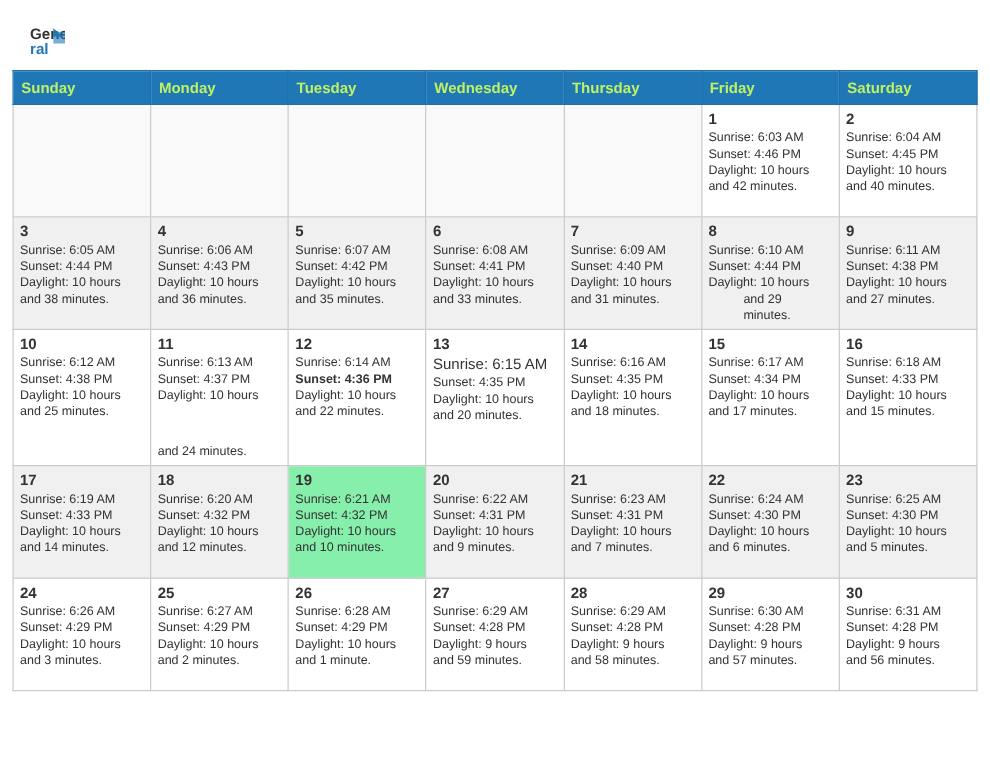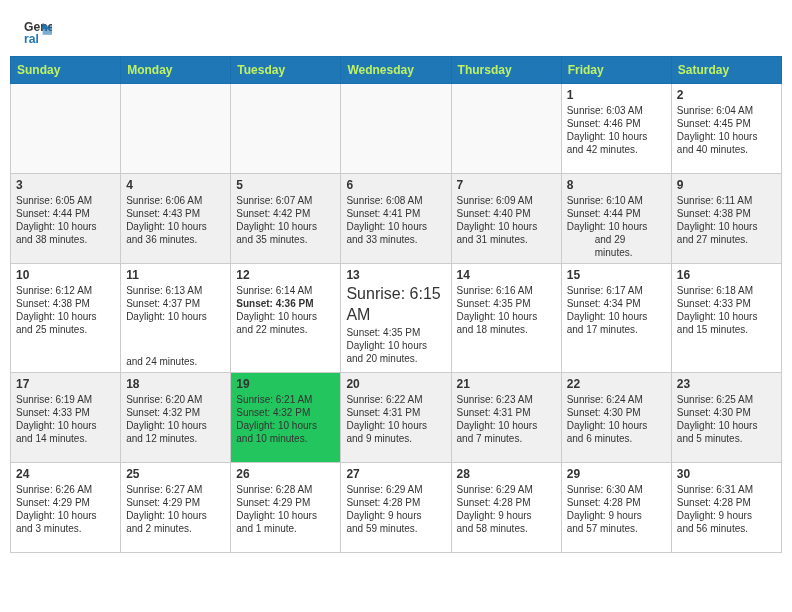"Sunrise: 6:15 AM" div { font-size: 16px -> 12px }
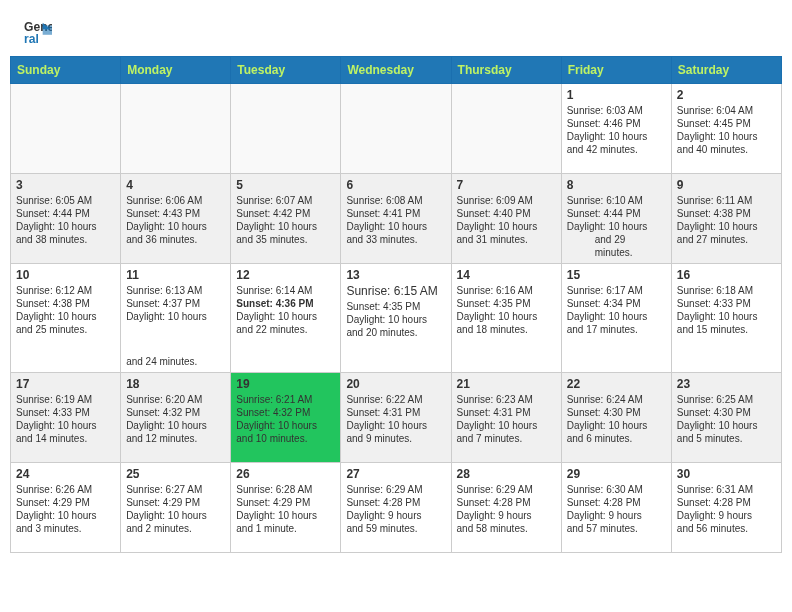"19" td { background: #22c55e -> #86efac }
